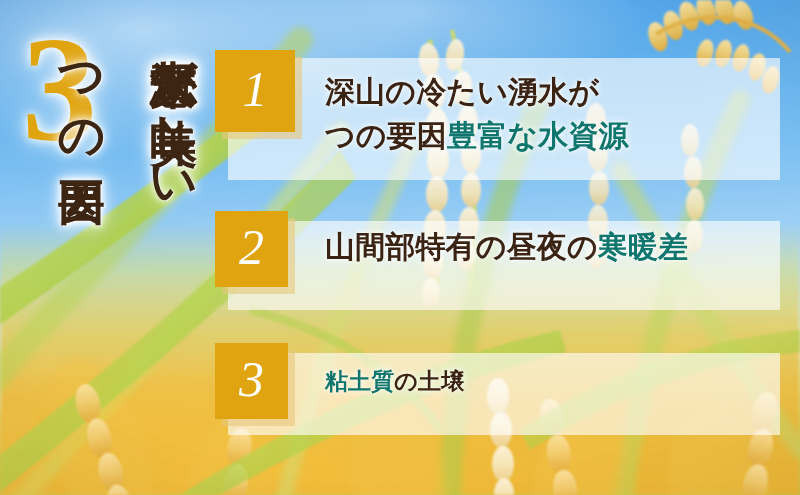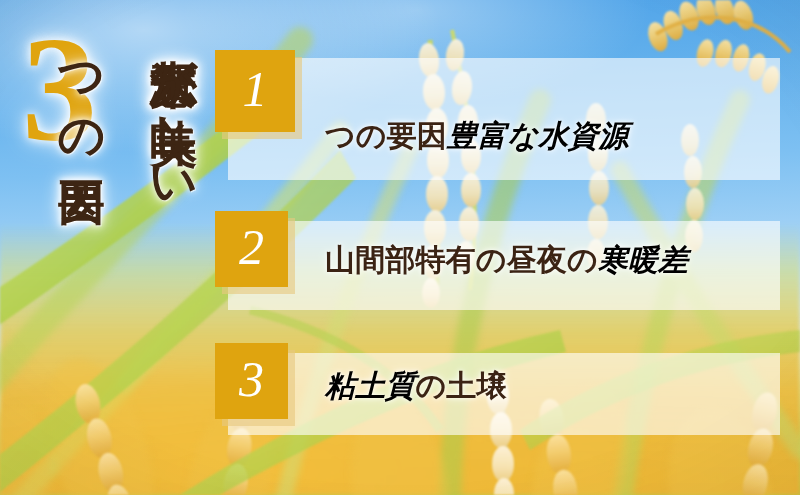"深山の冷たい湧水が" span { html: none -> <span>深山の冷たい湧水が</span> }
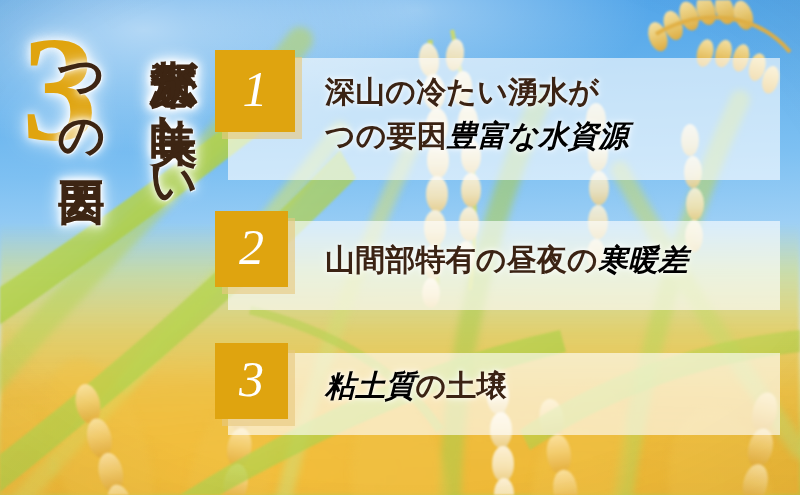"豊富な水資源" .hl { color: #000000 -> #0f766e; font-style: italic -> none }
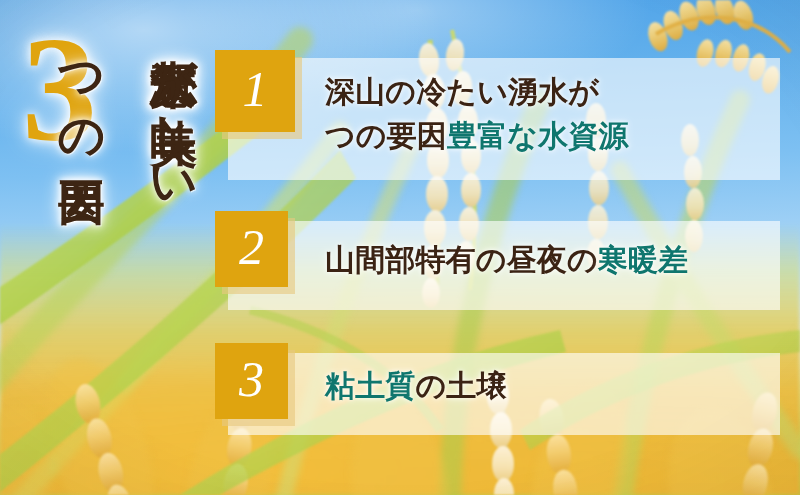"山間部特有の昼夜の寒暖差" #item2 .txt { top: 240px -> 227px }
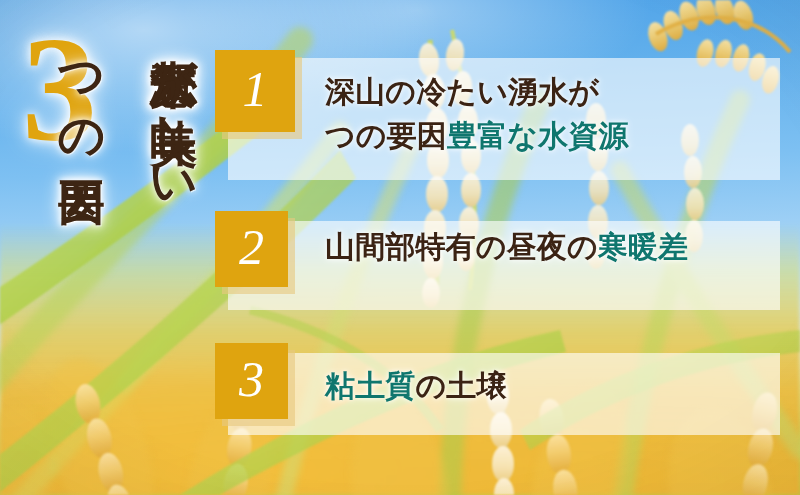"粘土質の土壌" #item3 .txt { font-size: 30px -> 23px }
